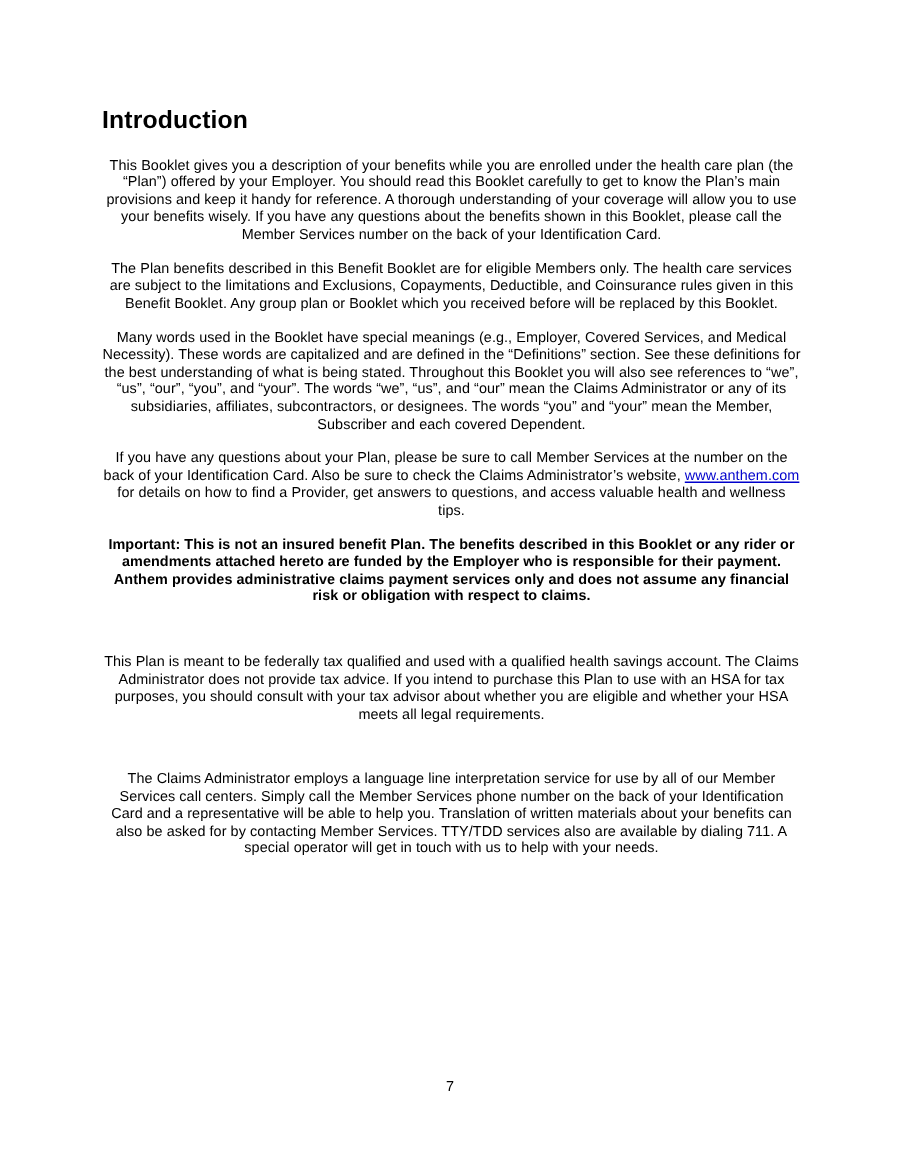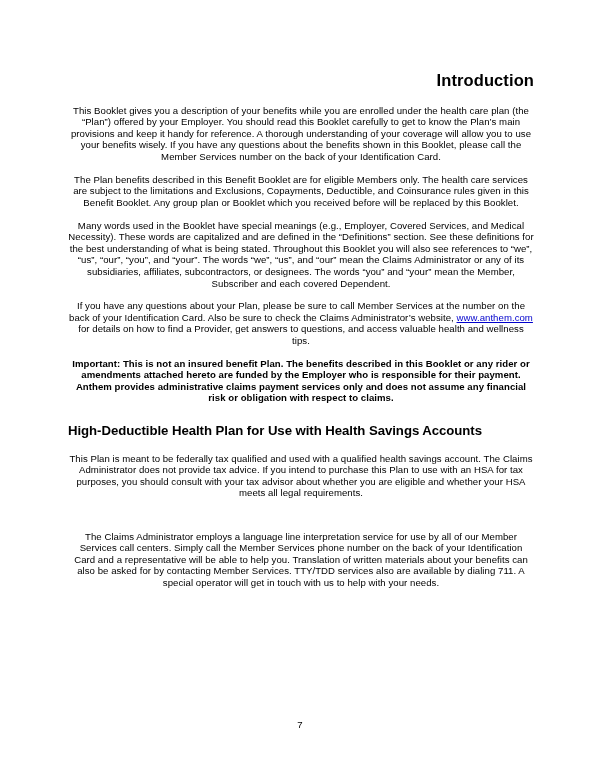"Introduction" .doc-title { text-align: right -> left }
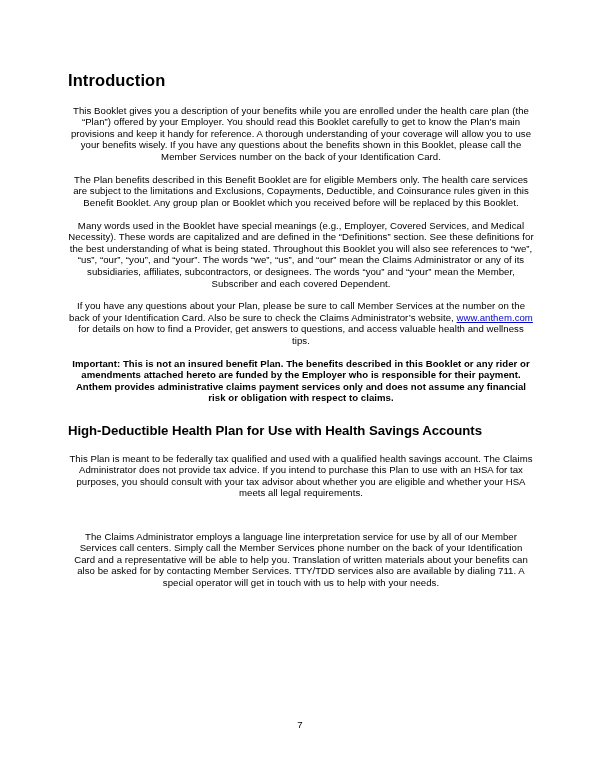"High-Deductible Health Plan for Use" h2.section-head { html: <h2>High-Deductible Health Plan for Use with Health Savings Accounts</h2> -> none }
